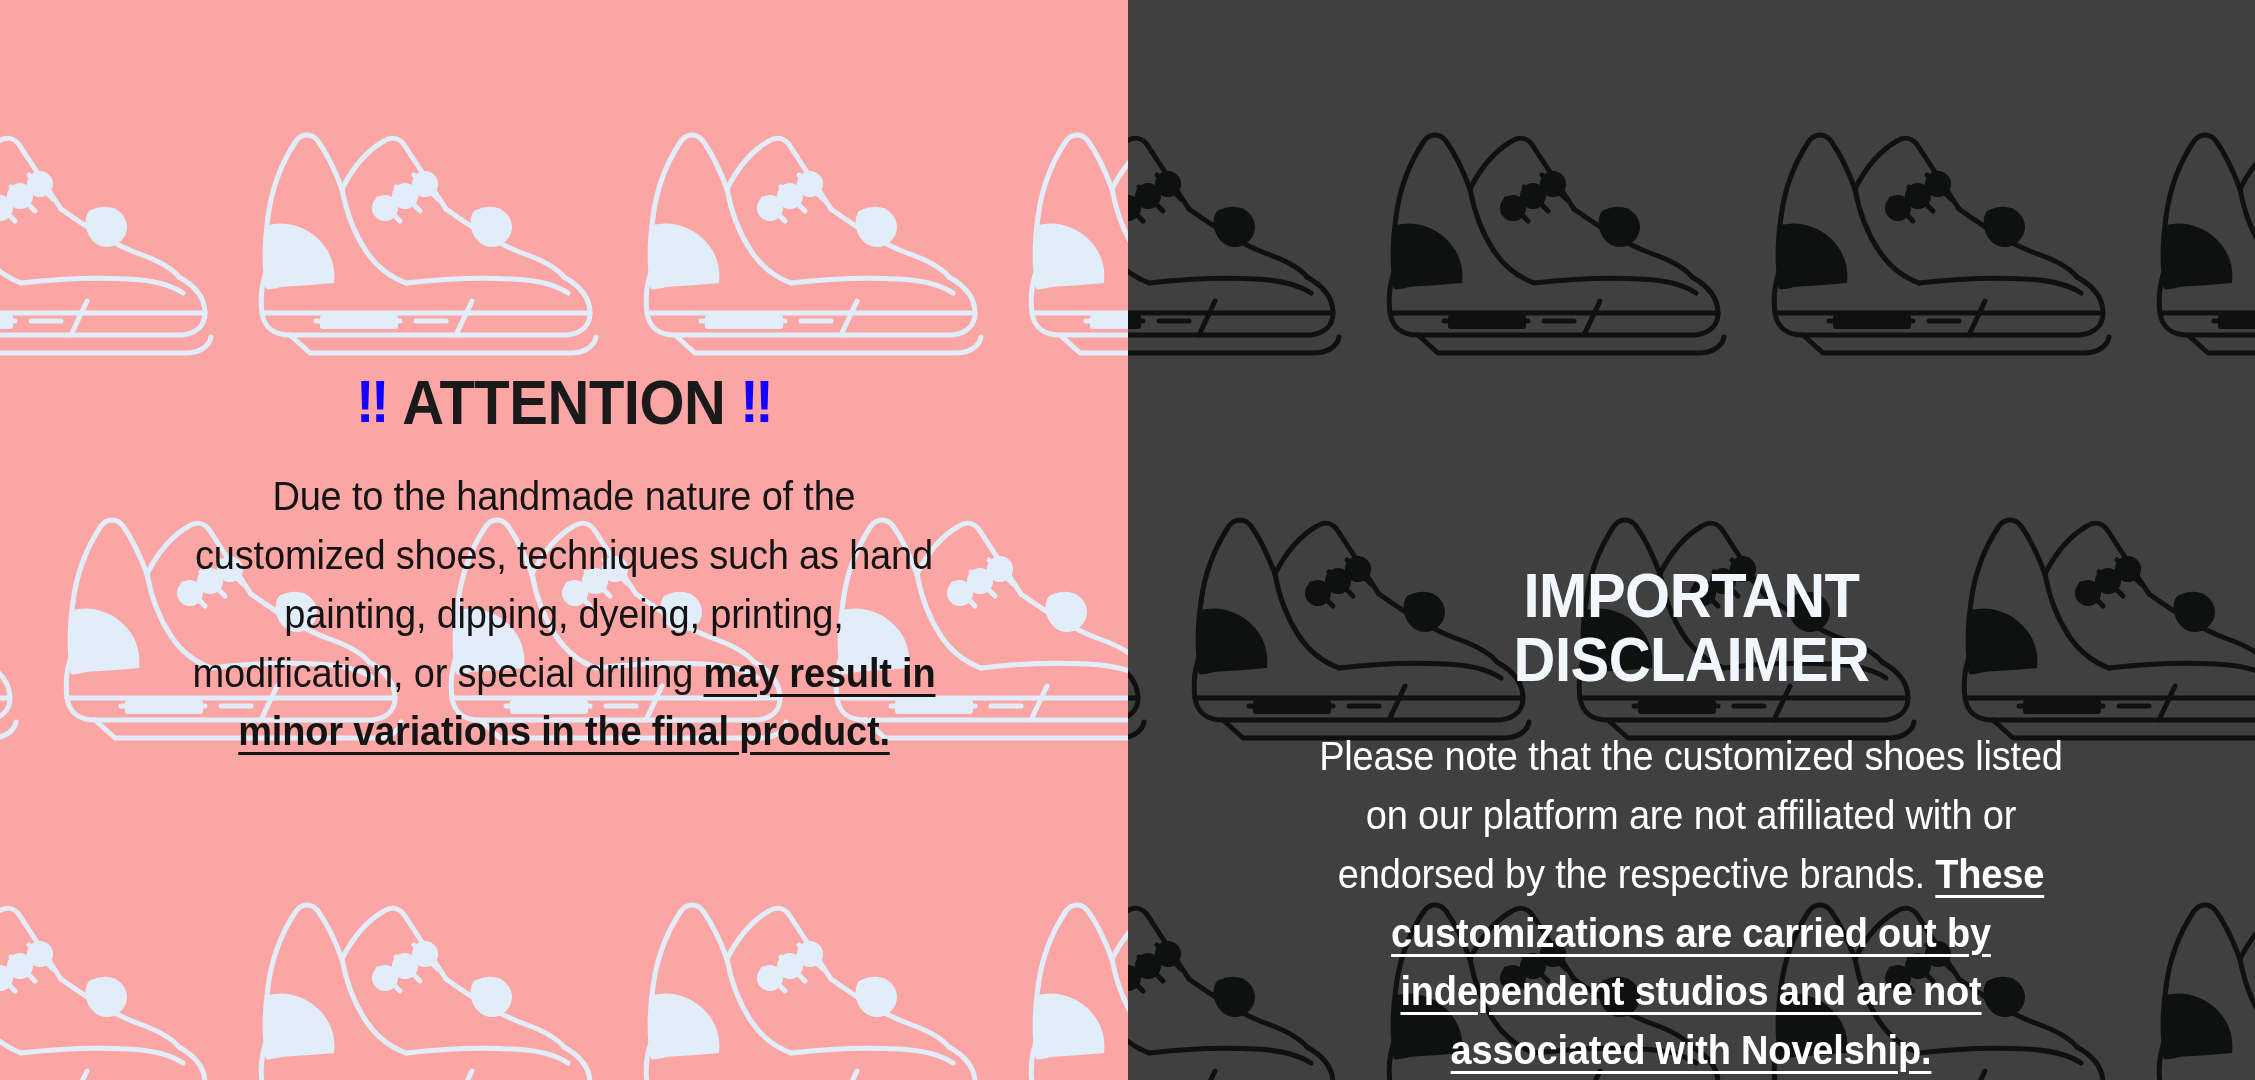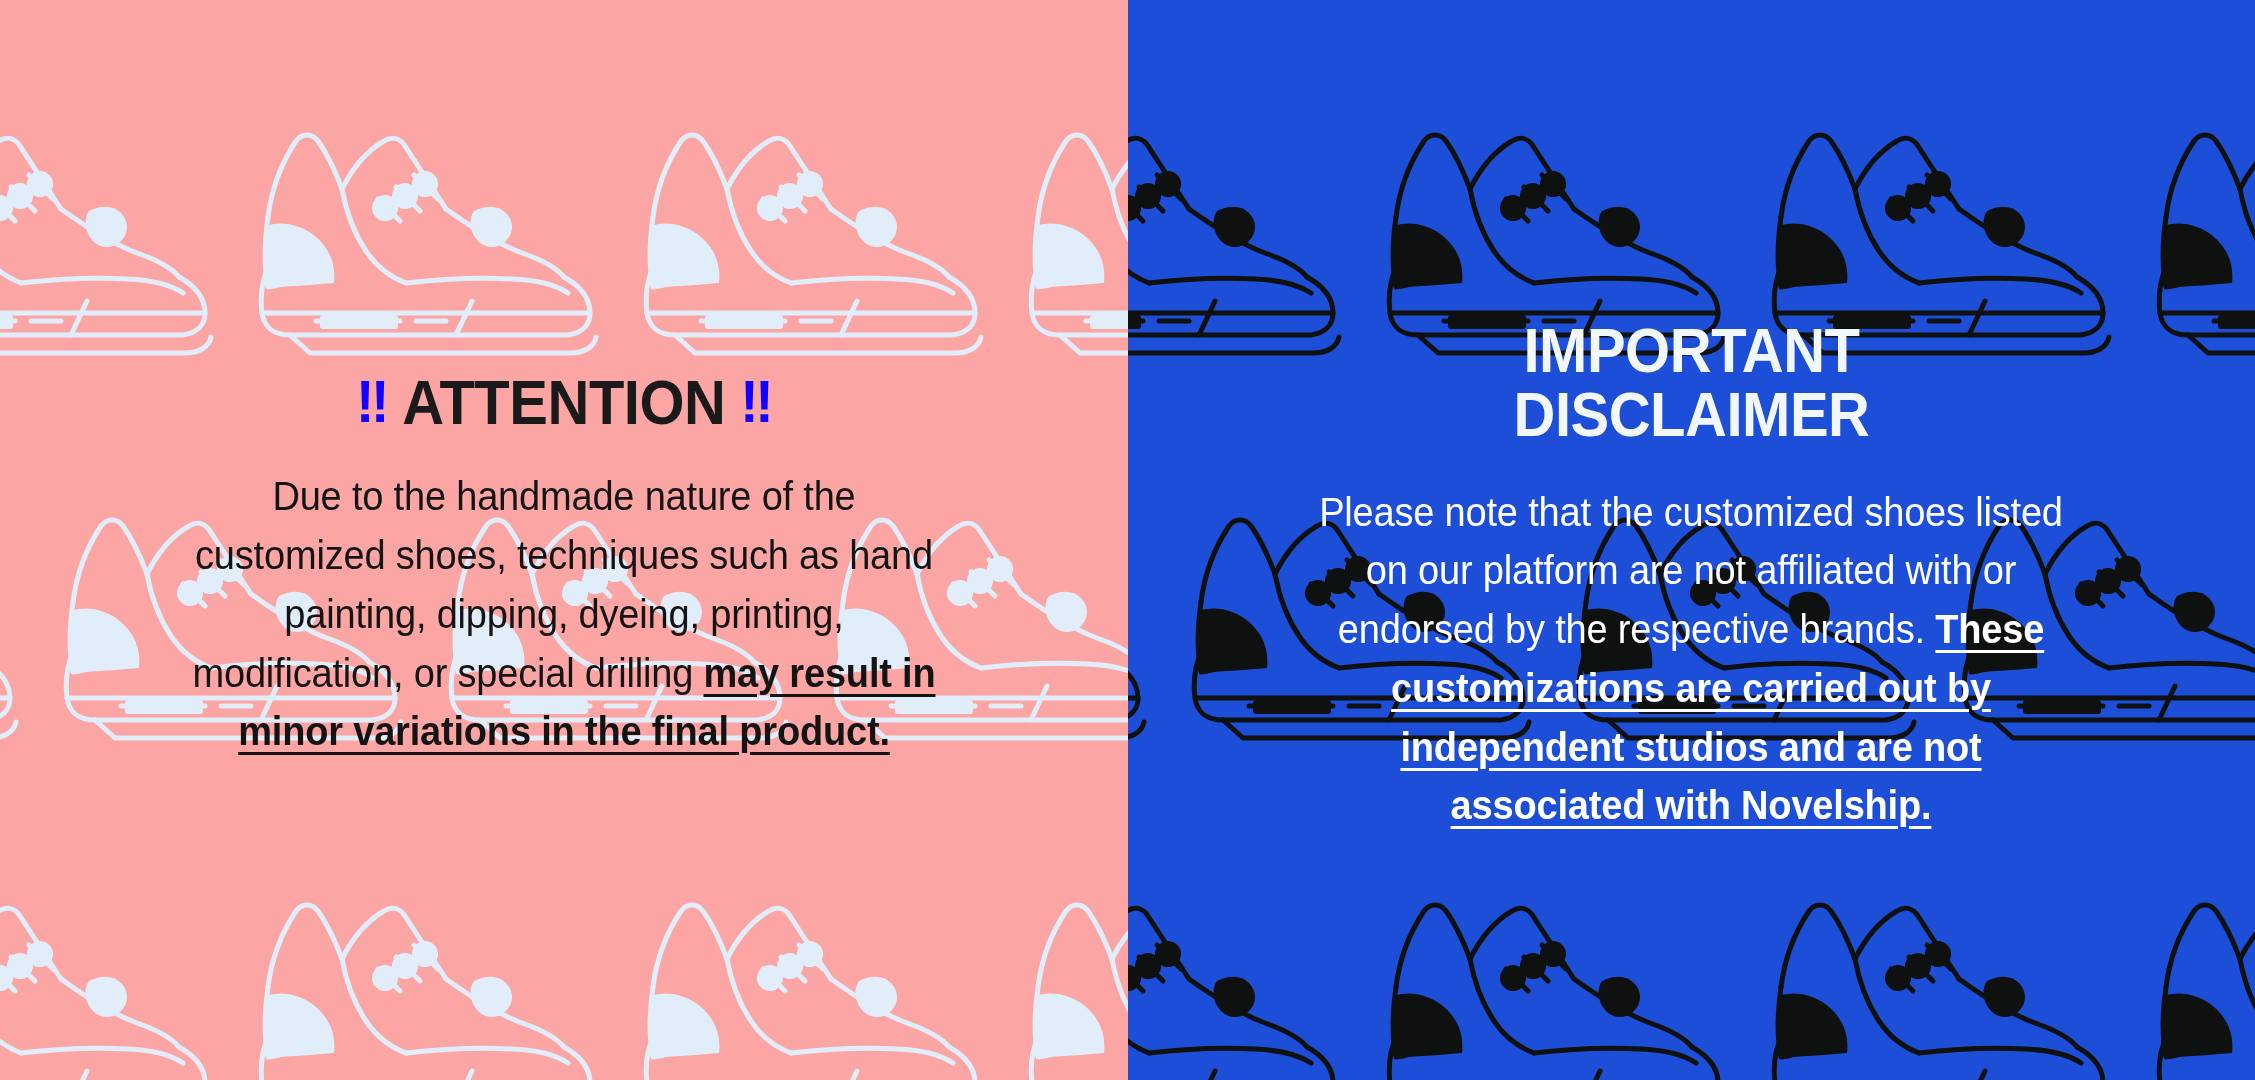"IMPORTANT" .panel--dark { background: #1d4ed8 -> #404040; justify-content: none -> flex-end }
